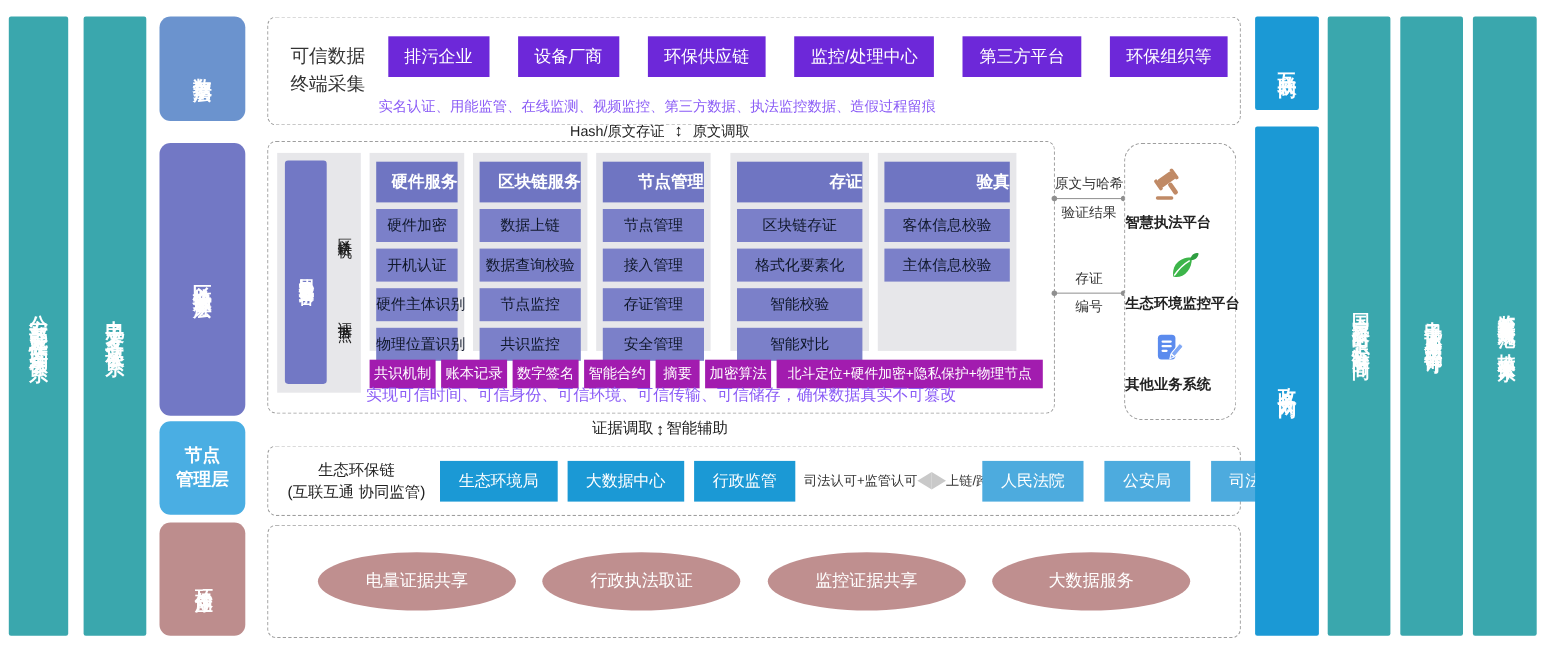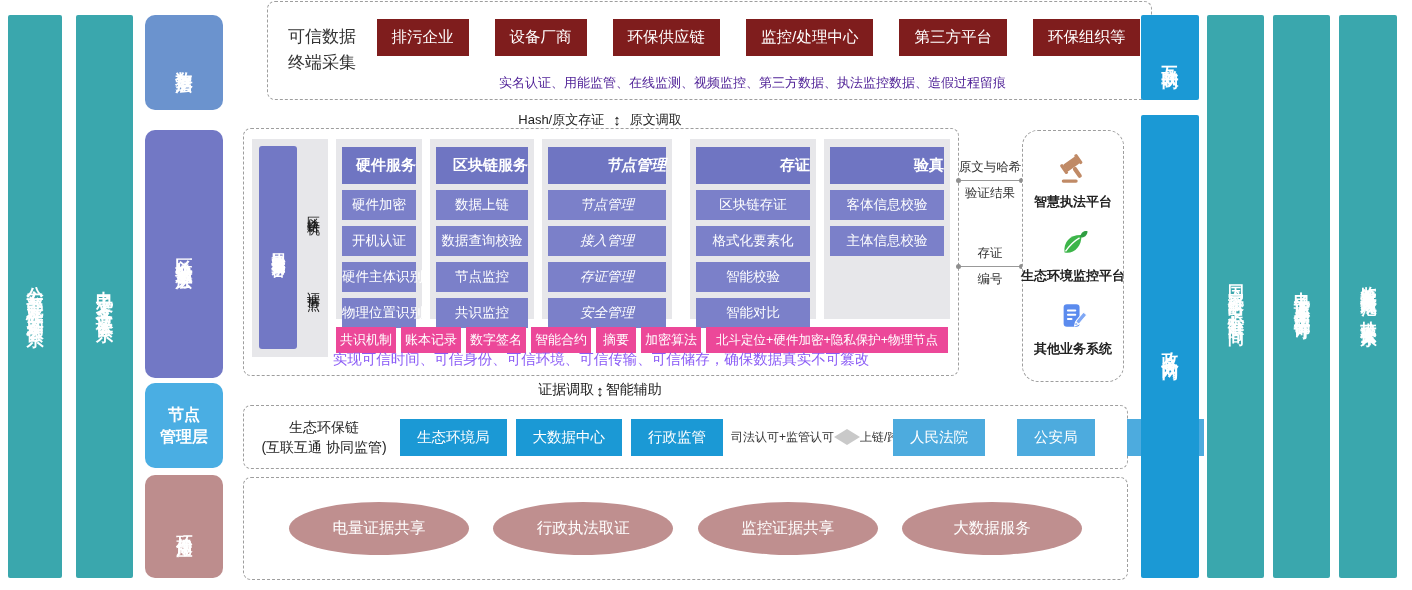"可信数据" .f-top { margin-left: 24px -> none; top: 1px -> 15px }
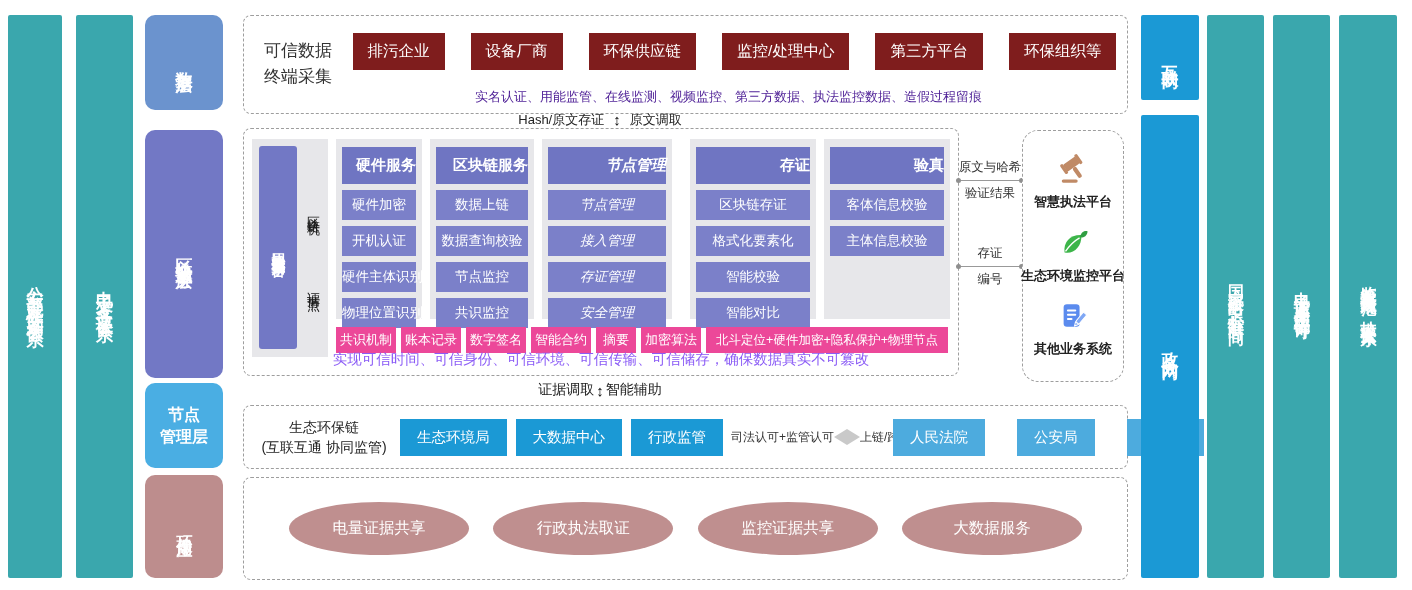"排污企业" .bluebox { background: #7f1d1d -> #6d28d9 }
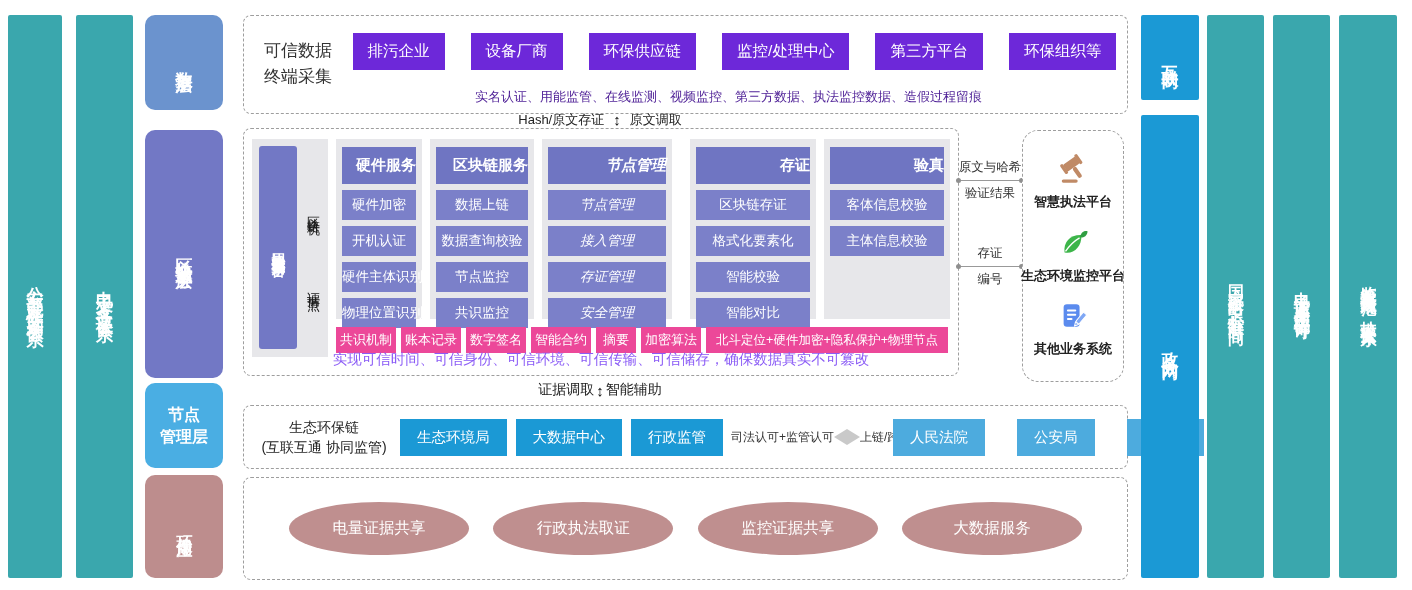"实名认证、用能监管、在线监测、视频监控、第三方数据、执法监控数据、造假过程留痕" .top-caption { color: #4c1d95 -> #8b5cf6; text-align: center -> left }
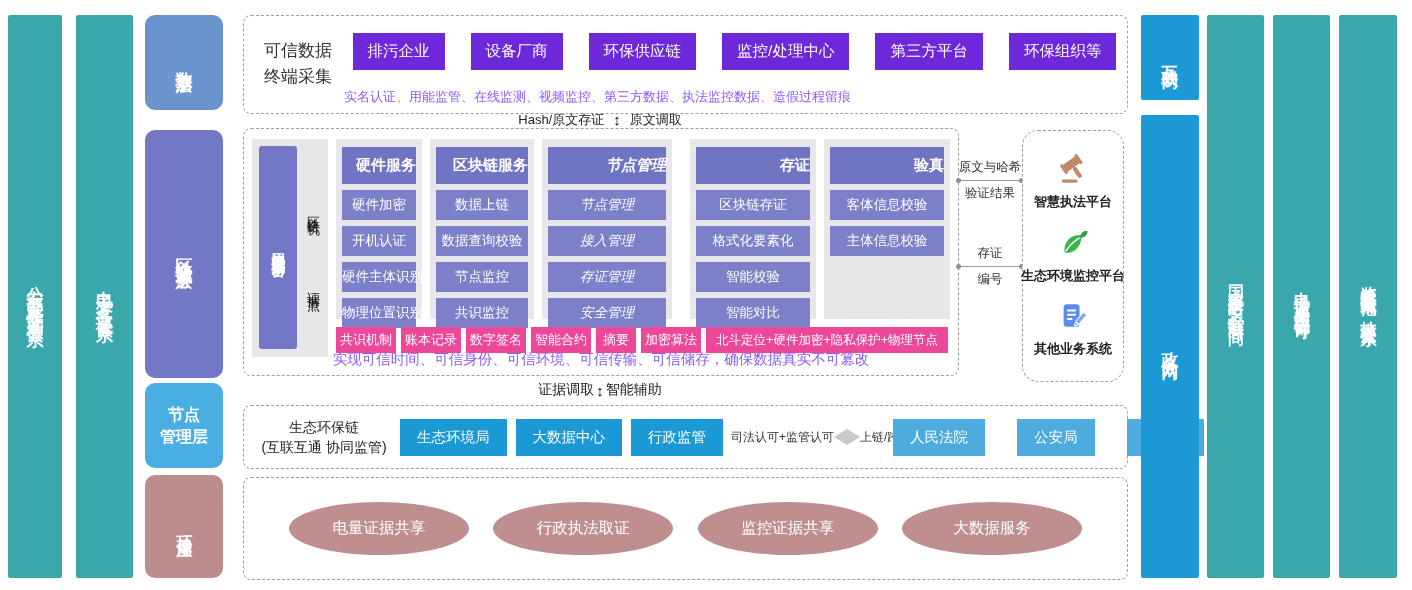"节点管理" .w3 { font-style: italic -> none; width: 130px -> 104px }
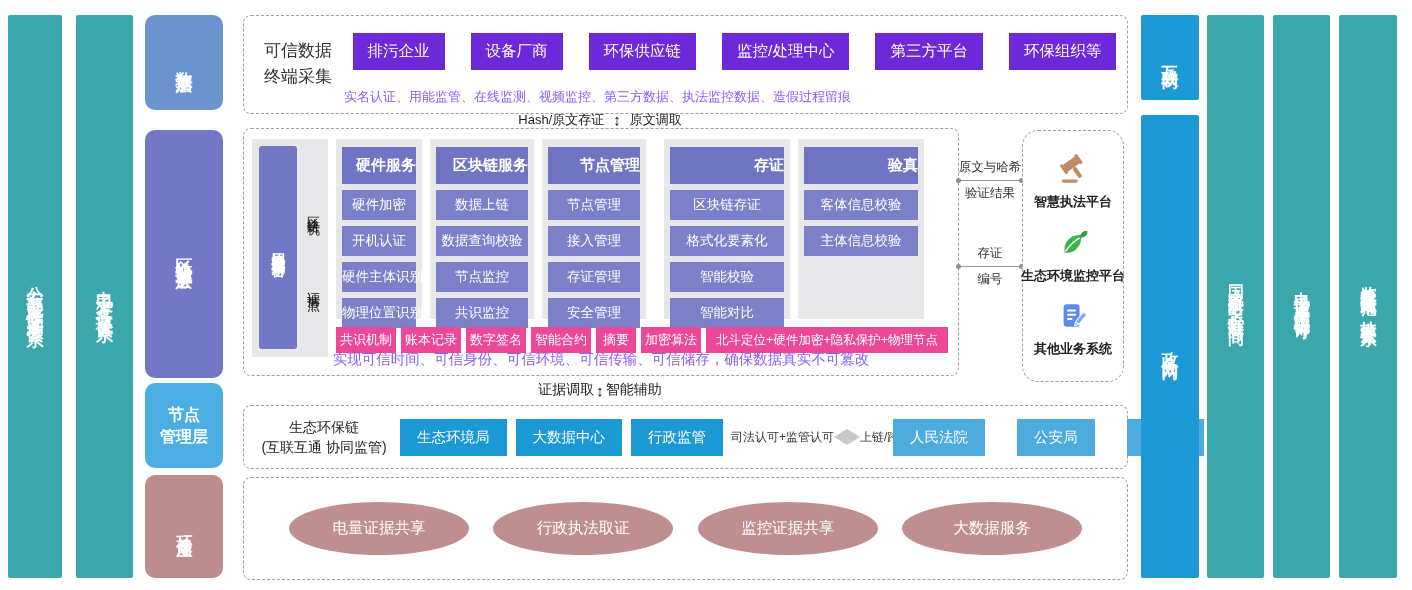"硬件加密" .mod-i { color: #ffffff -> #0f172a }
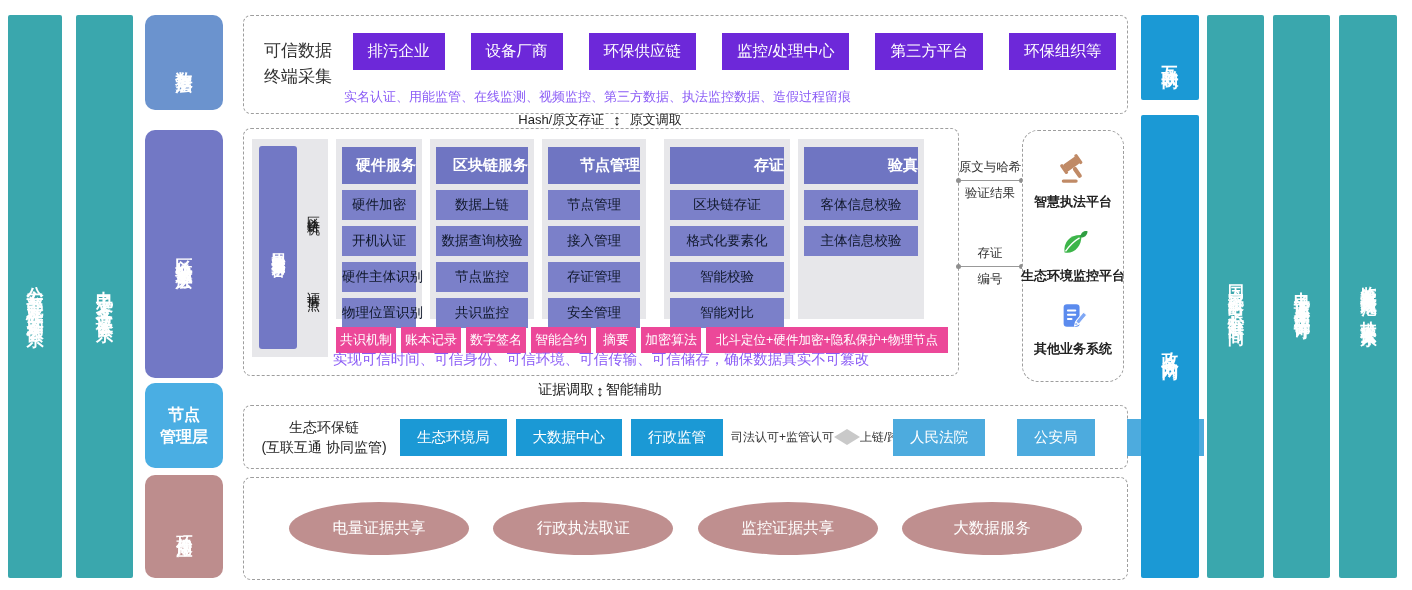"智慧执法平台" .plat-list { align-items: center -> flex-start }
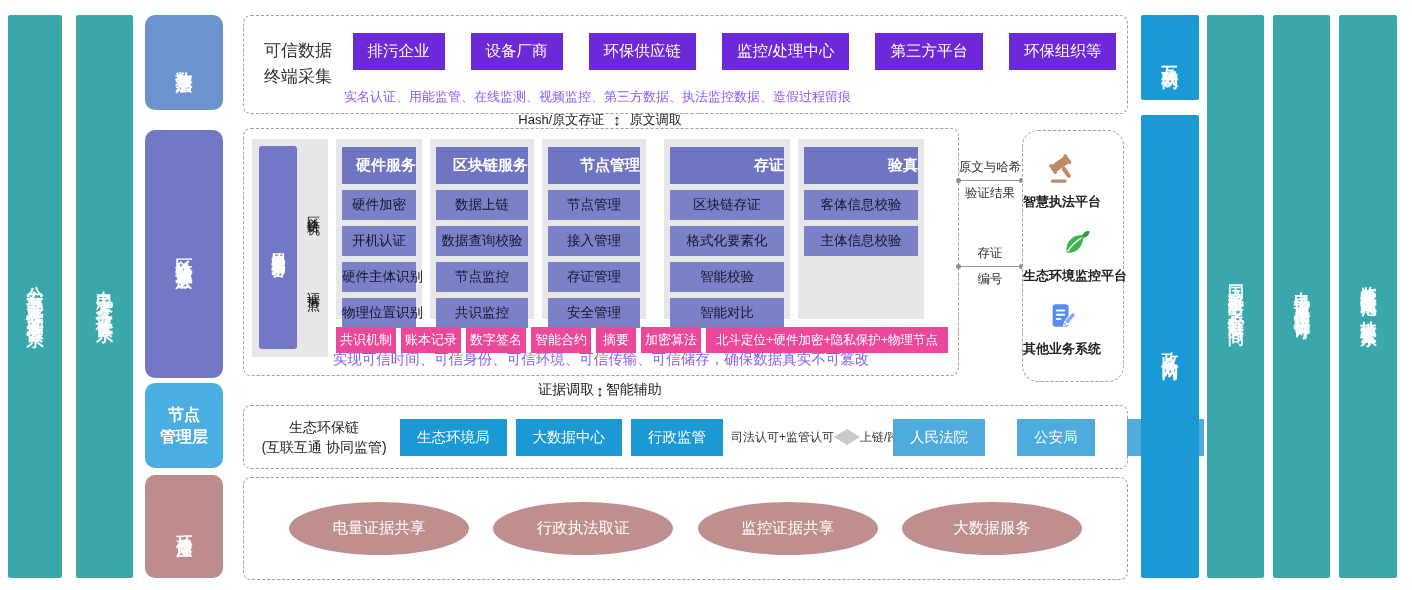"共识机制" .chip { background: #ec4899 -> #a21caf }
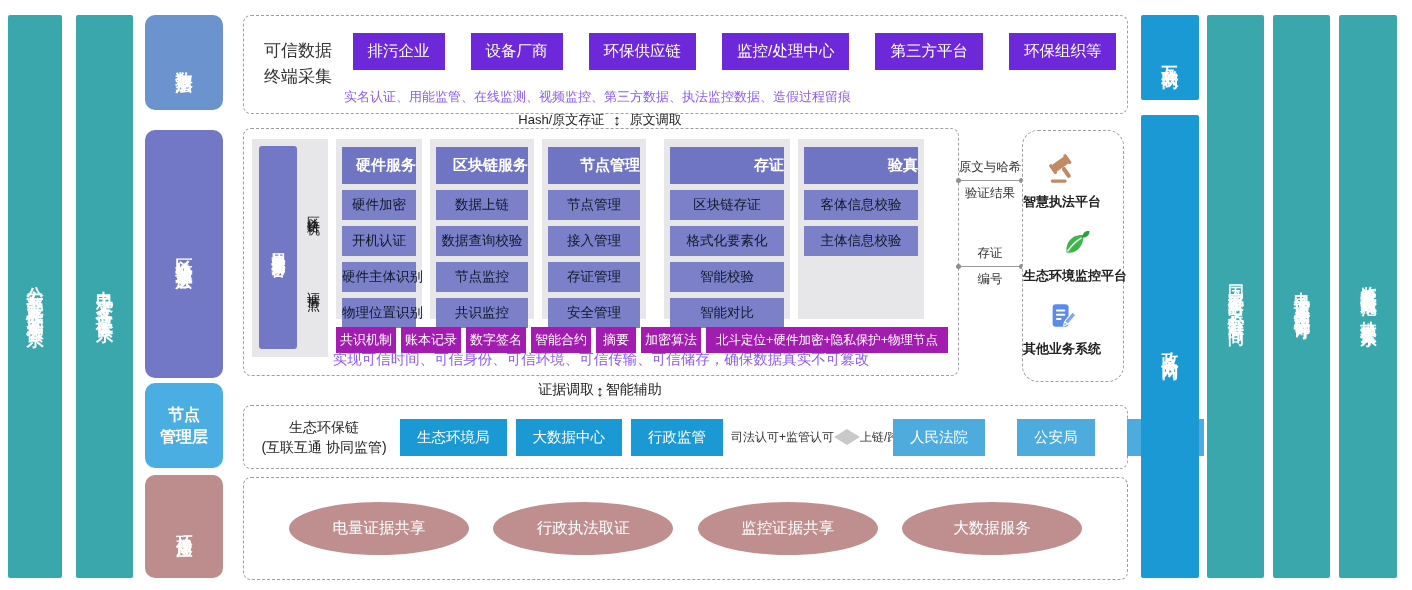"人民法院" div.chain-nodes { gap: 32px -> 19px }
